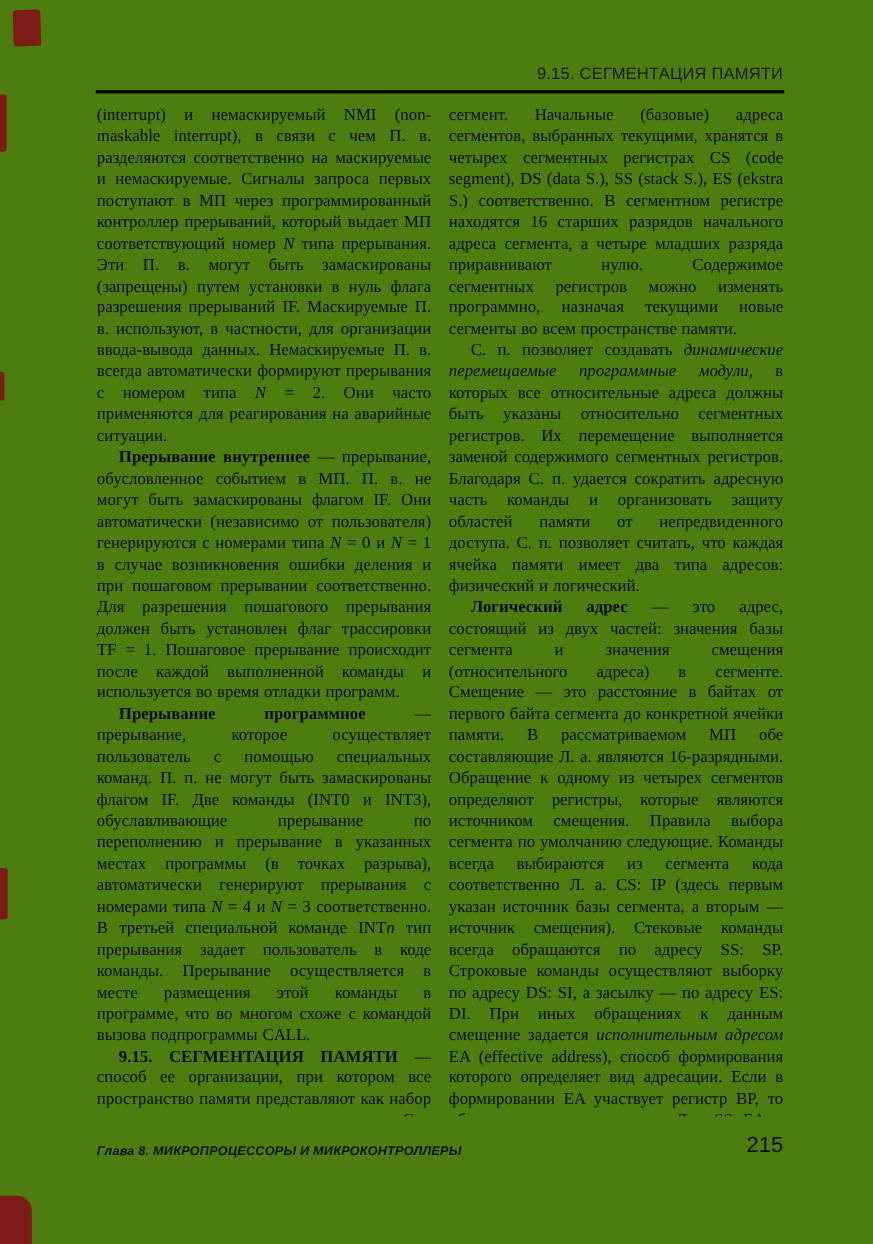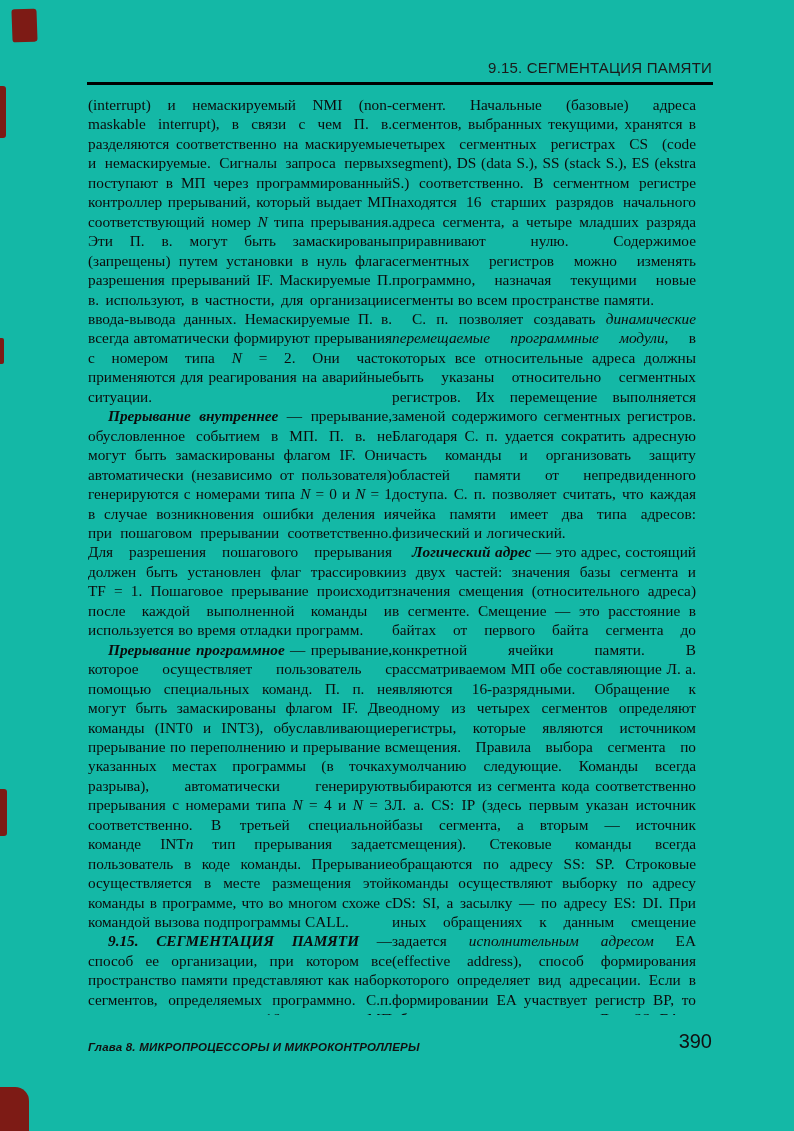"9.15. СЕГМЕНТАЦИЯ ПАМЯТИ" .page { background: #14b8a6 -> #4d7c0f }
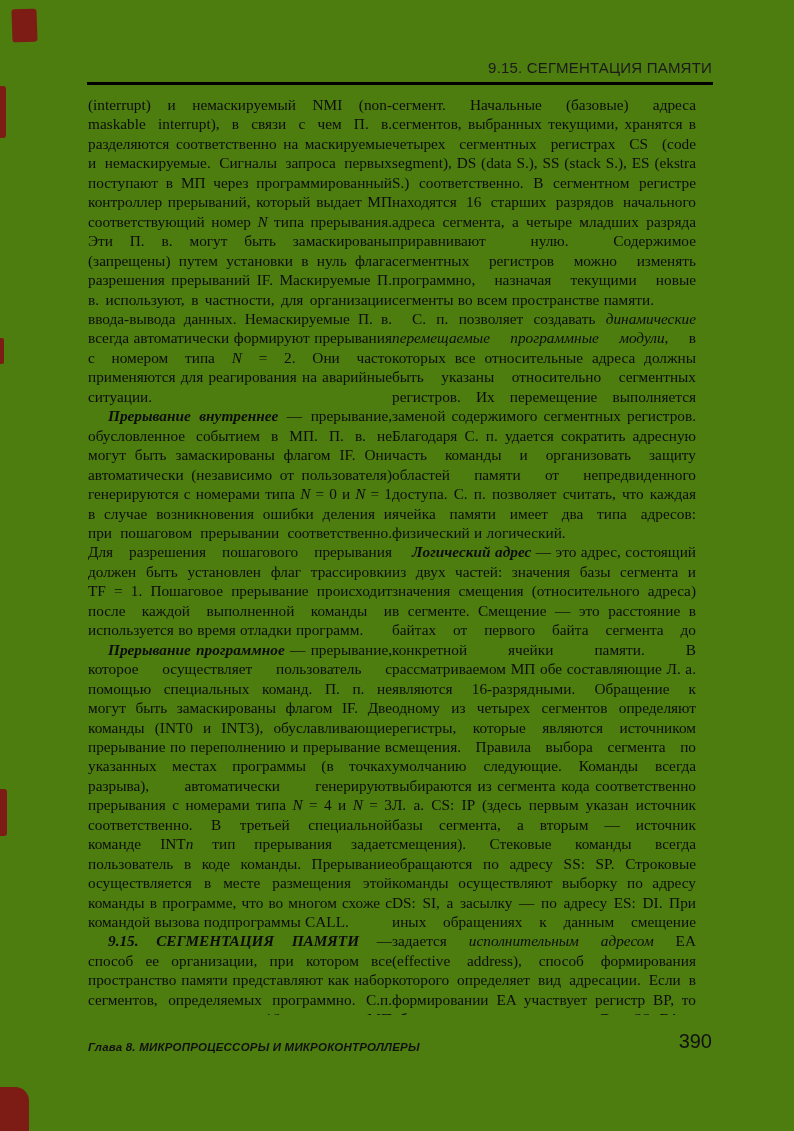"(interrupt) и немаскируемый NMI" .columns { gap: none -> 16px }
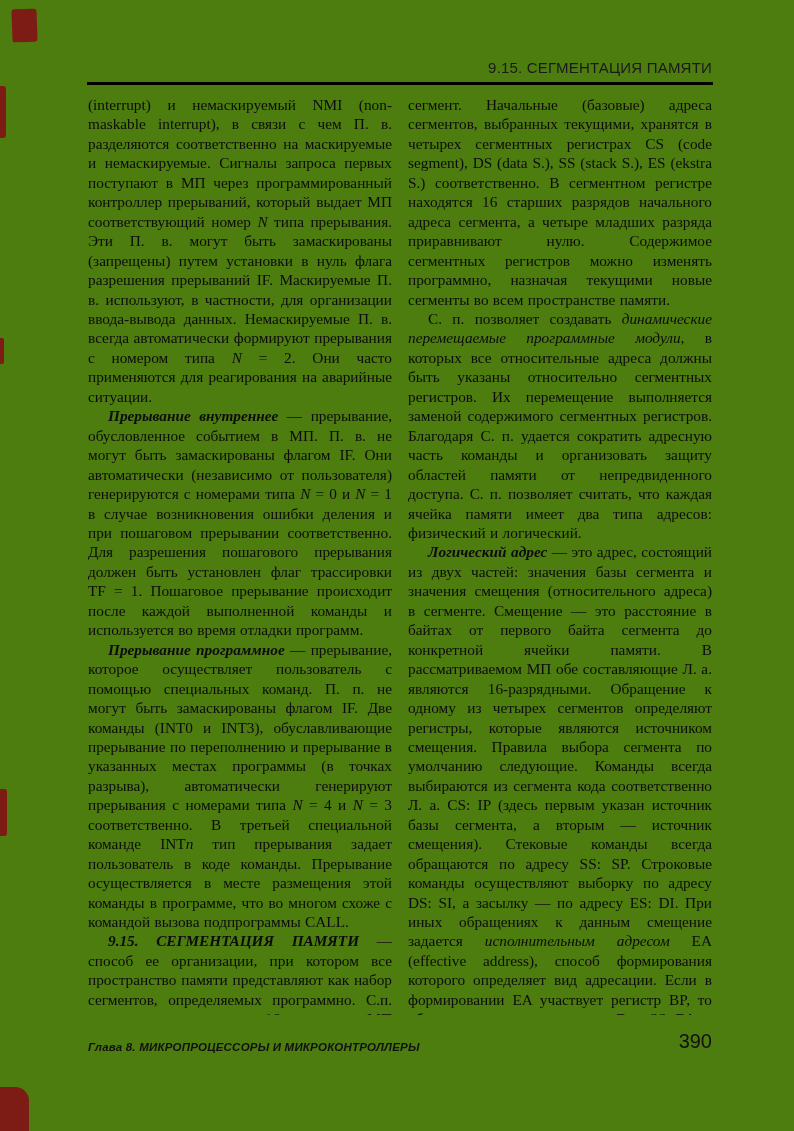"Прерывание внутреннее" .b { font-style: italic -> none }
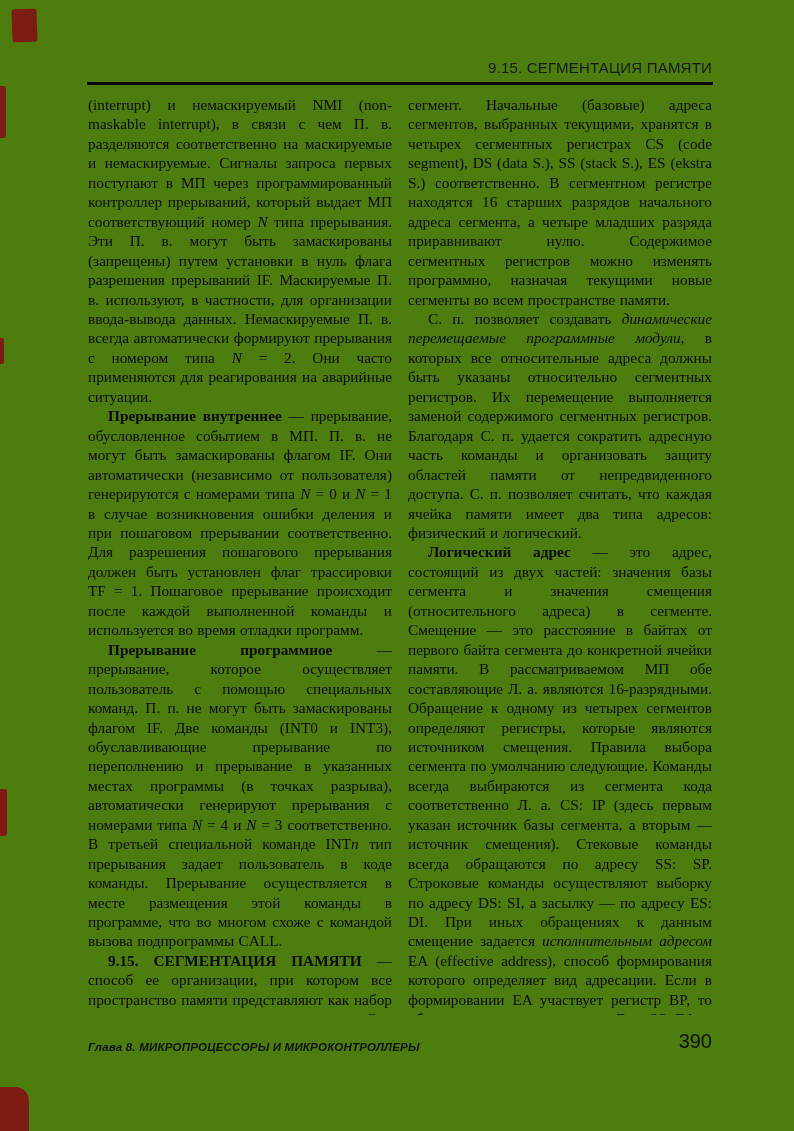"390" div.page-number { text: 390 -> 215 }
